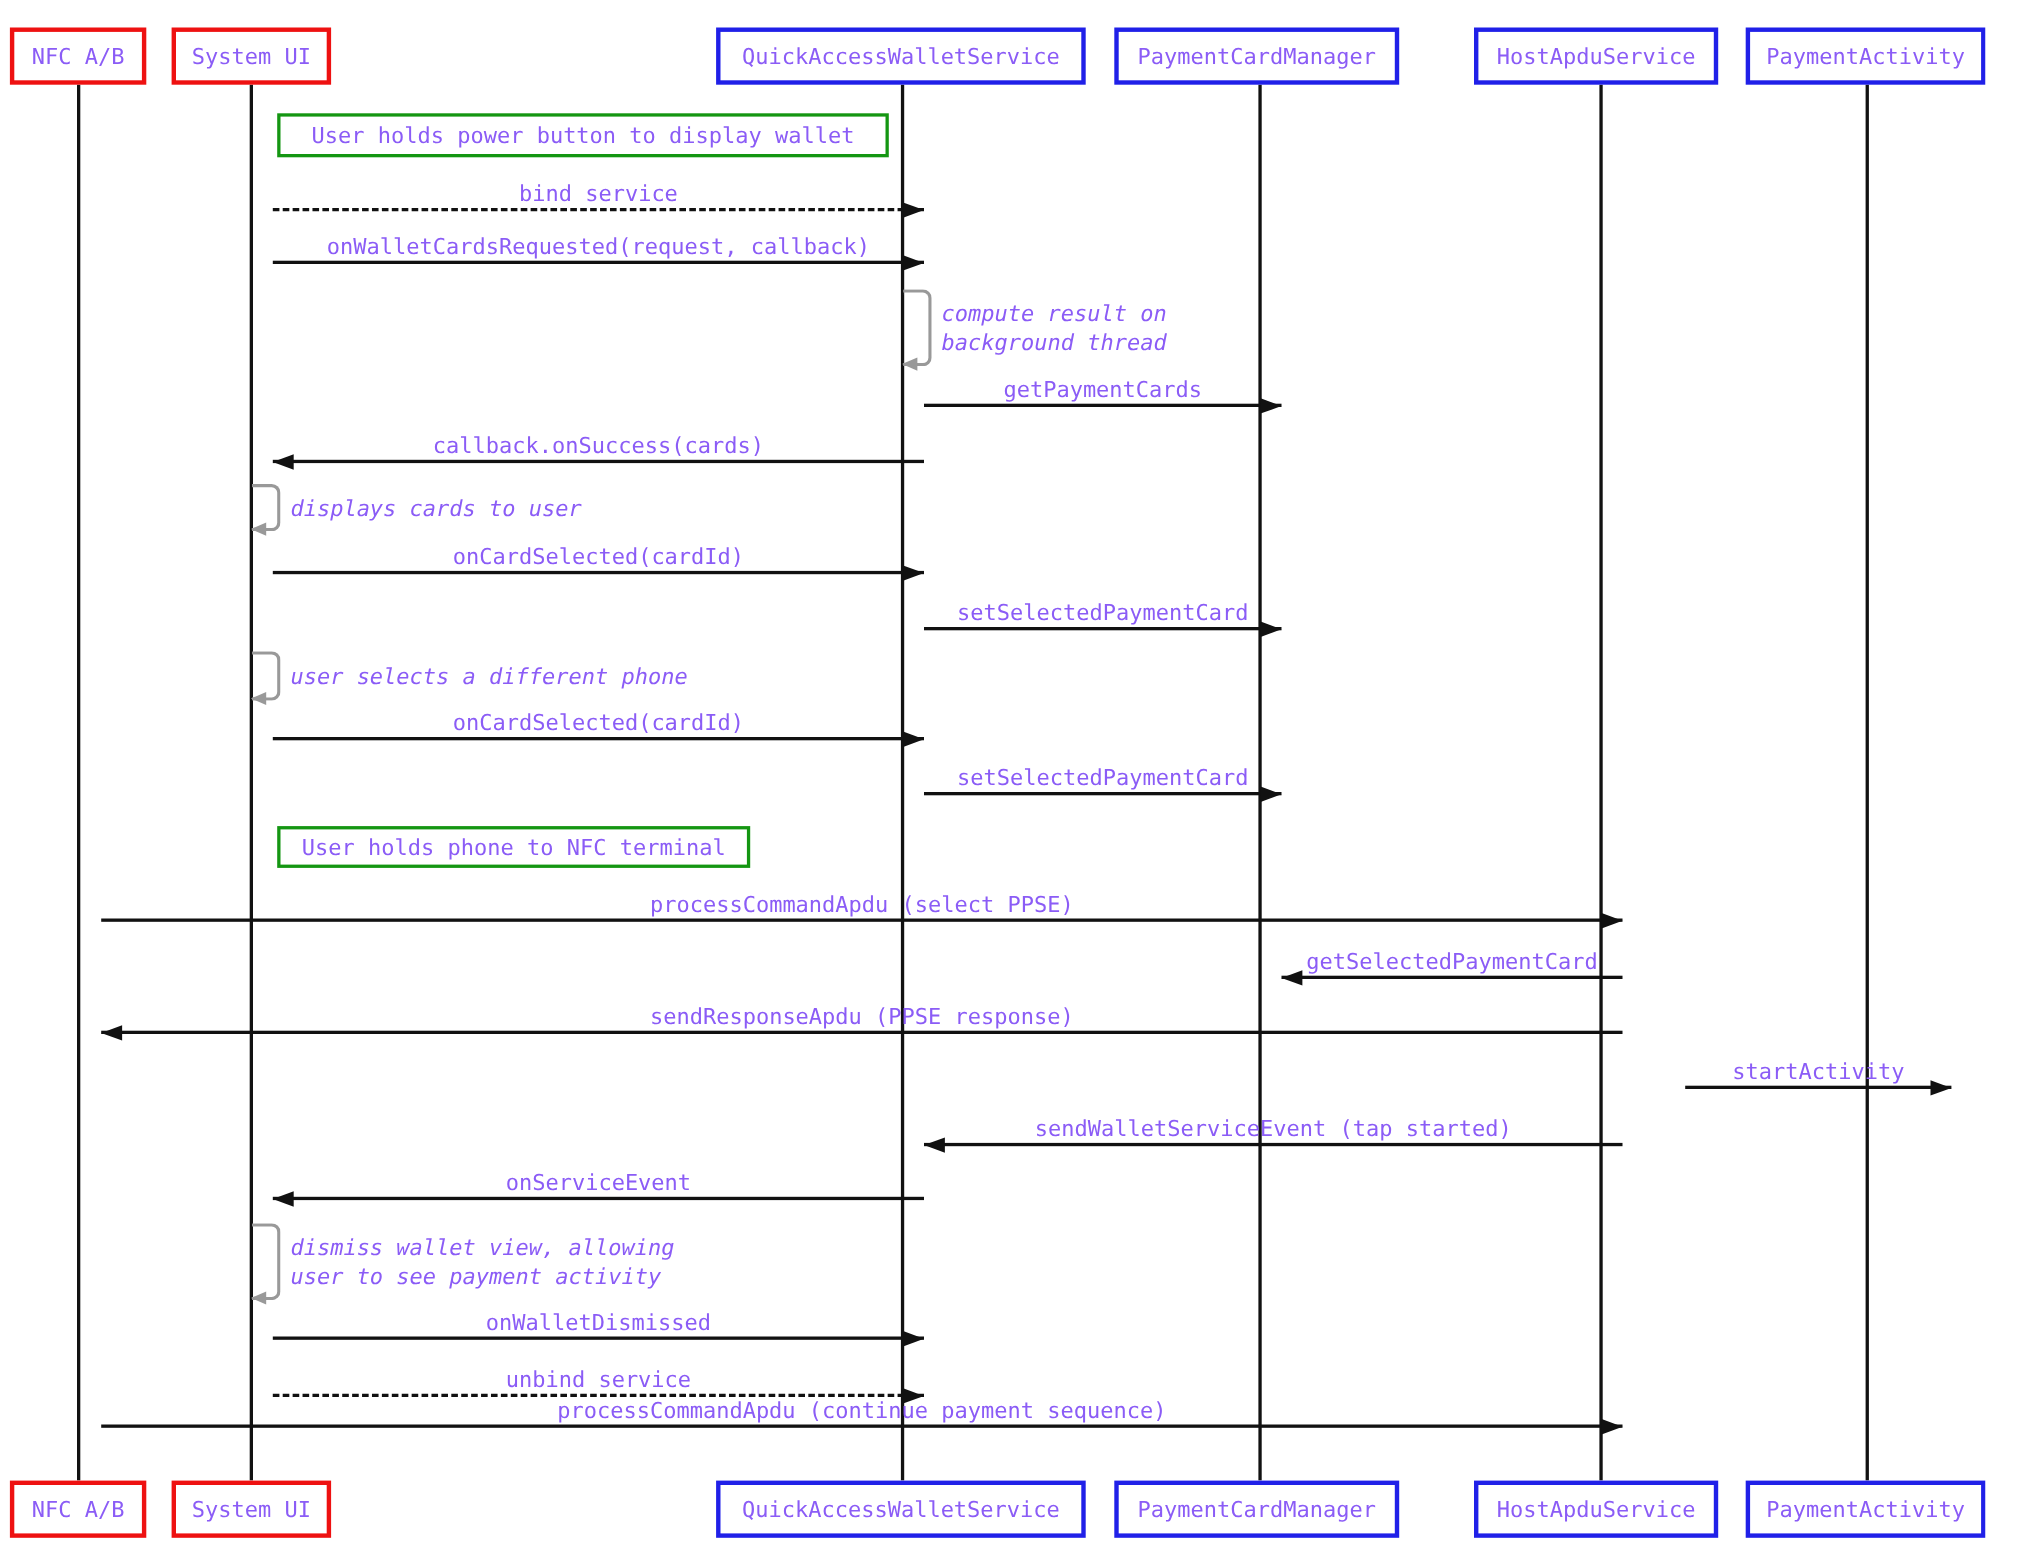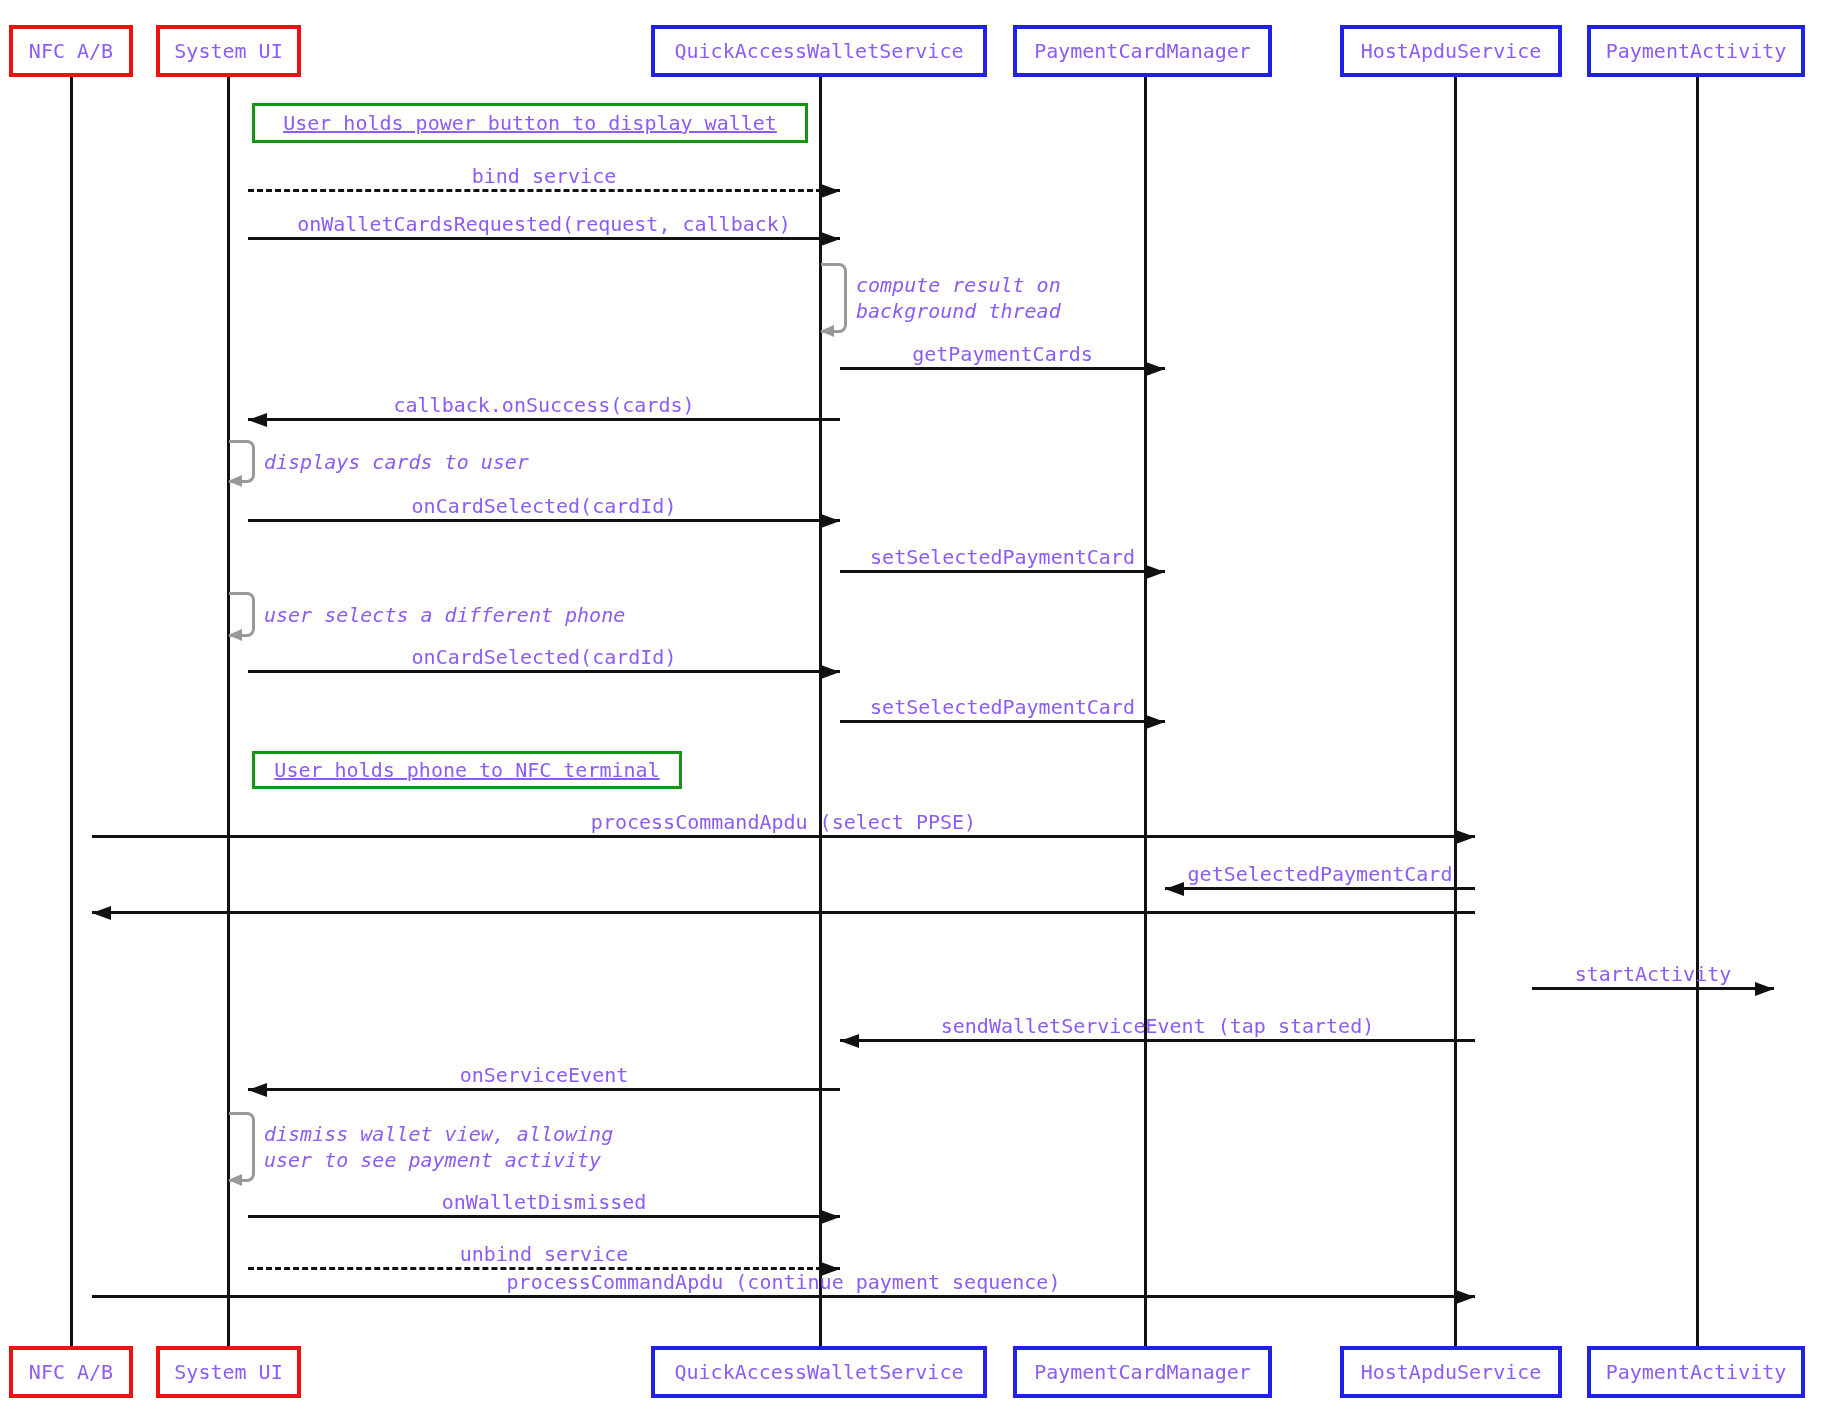"User holds power button to" .note { text-decoration: underline -> none }
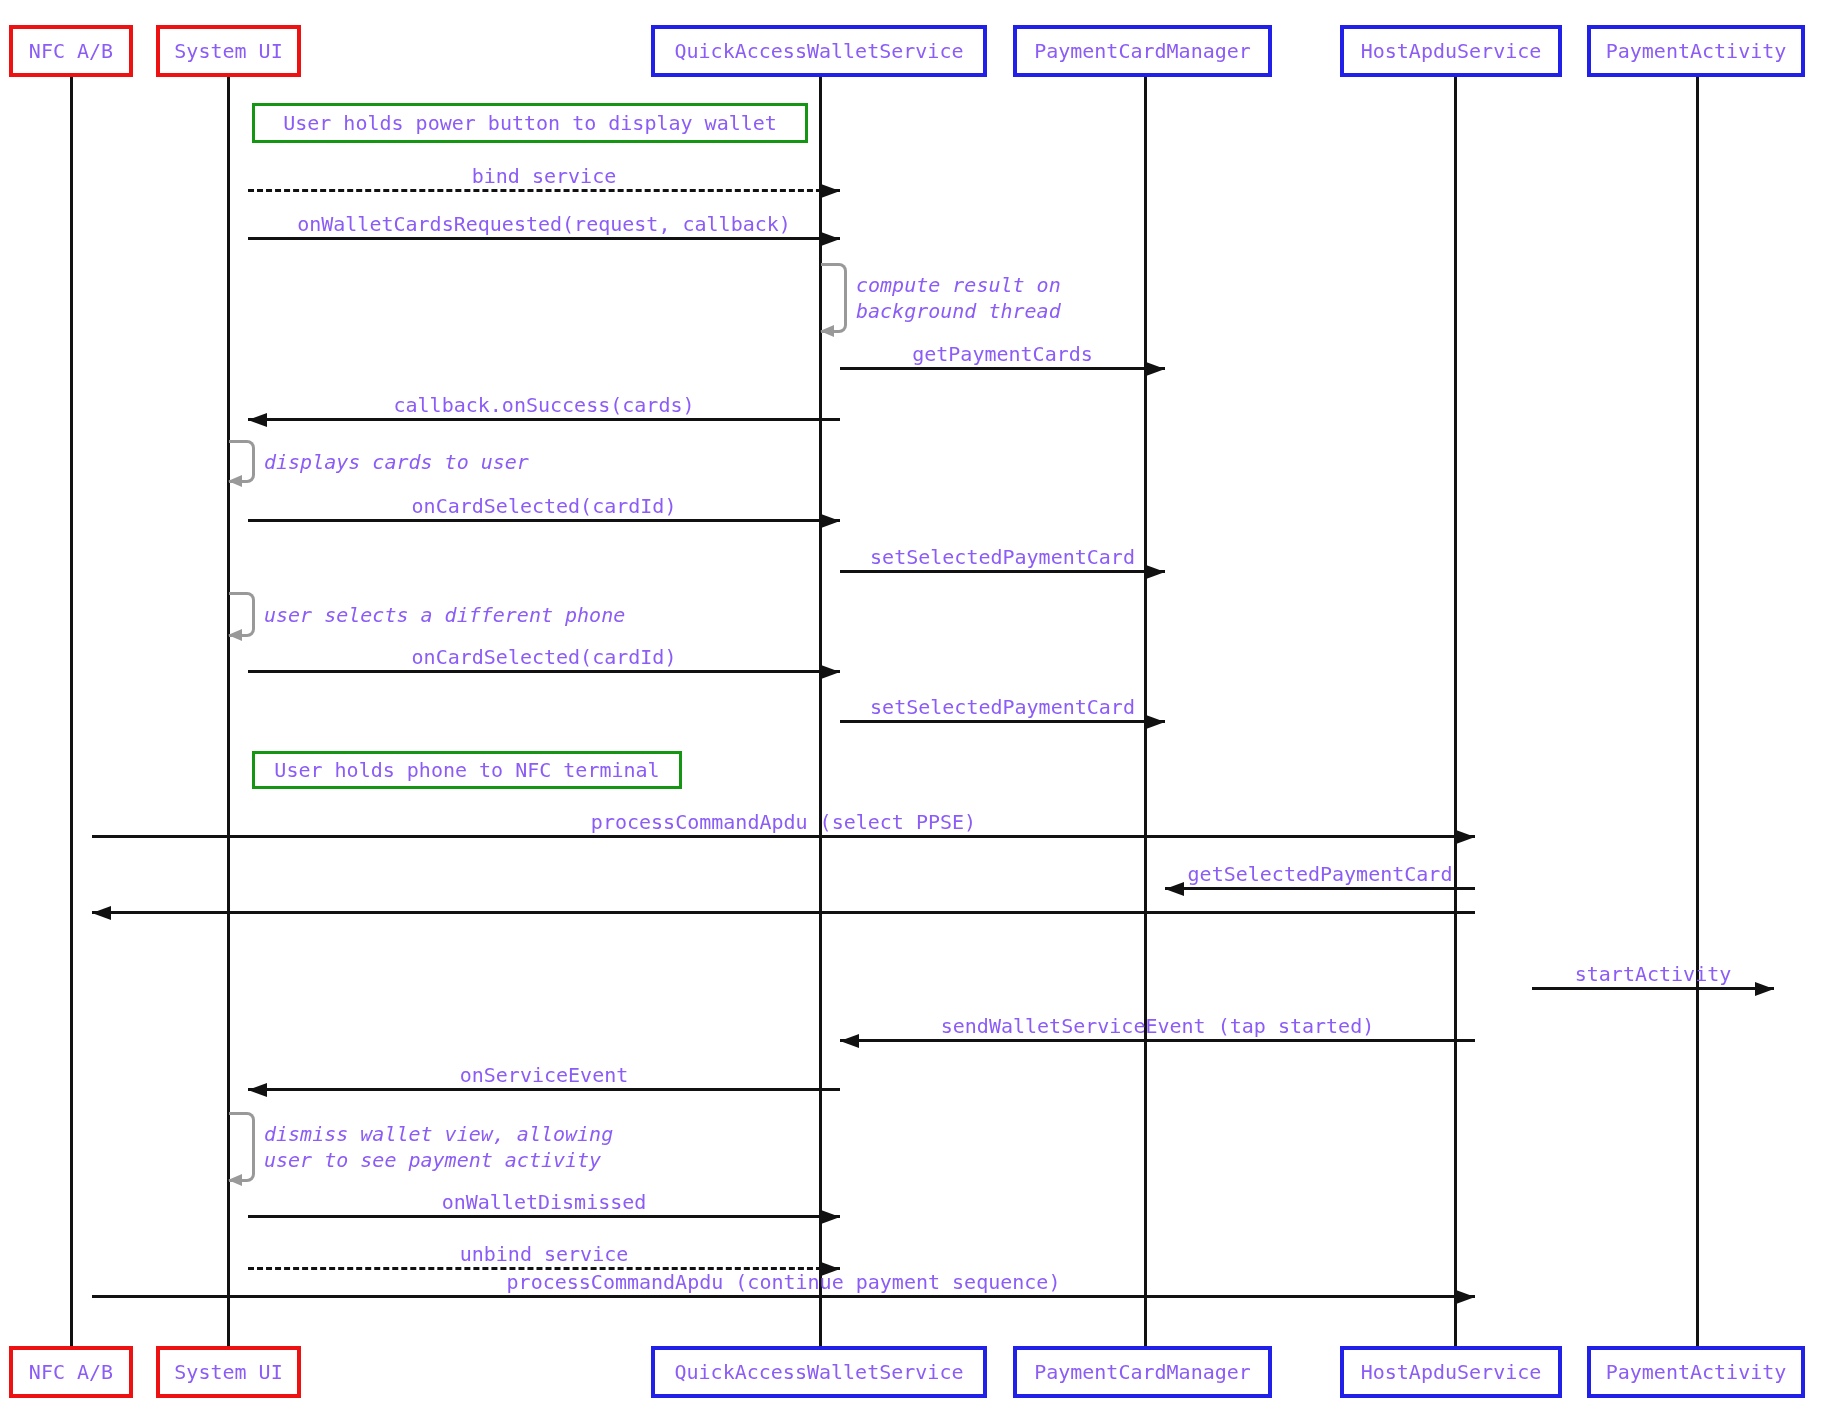"sendResponseApdu (PPSE response)" div.mlabel { html: none -> <div>sendResponseApdu (PPSE response)</div> }
